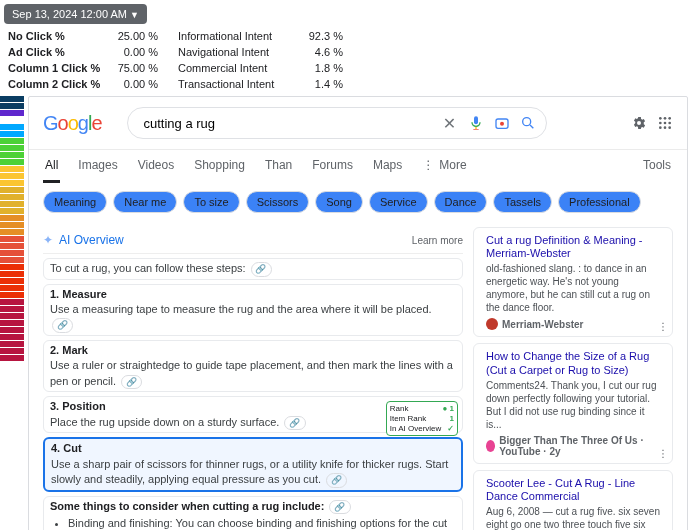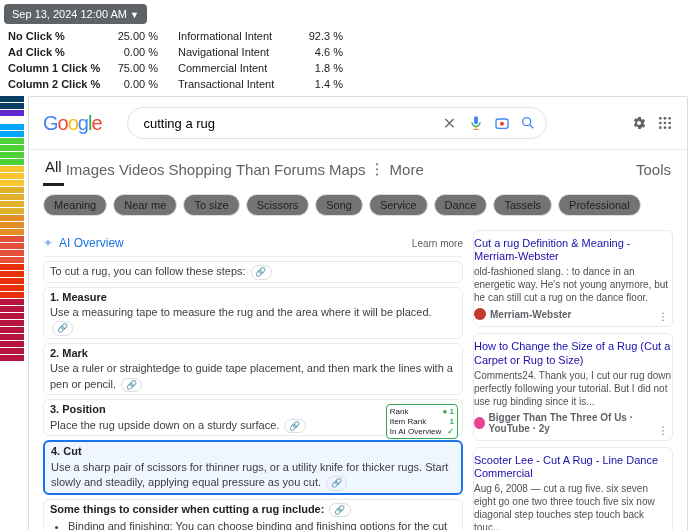"All" .tabs-row { align-items: flex-end -> flex-start; font-size: 15px -> 12px; gap: 0 -> 16px }
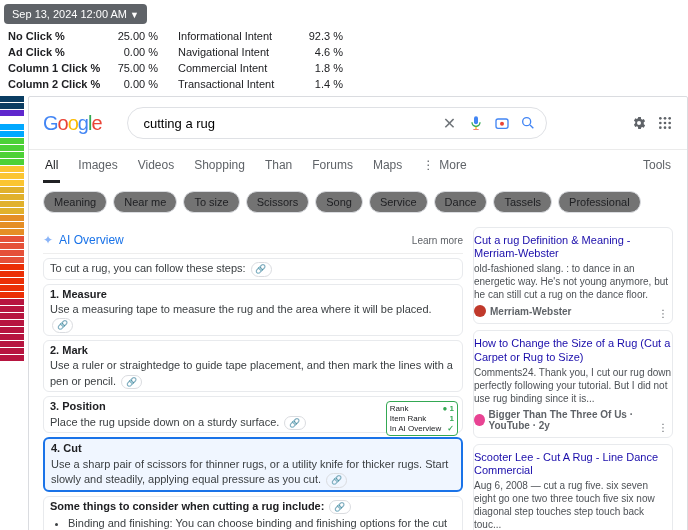"Meaning" .chip { background: #737373 -> #3b82f6 }
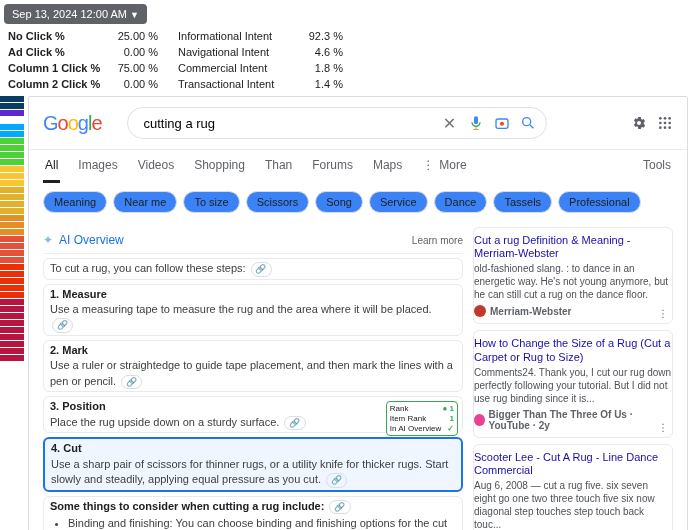"Cut a rug Definition &" .ref-card { padding: 6px 0 -> 6px 12px }
